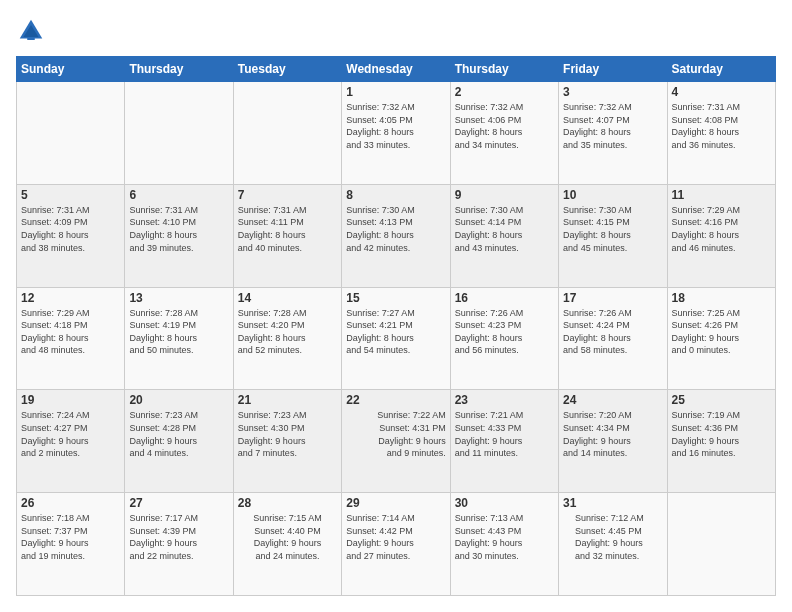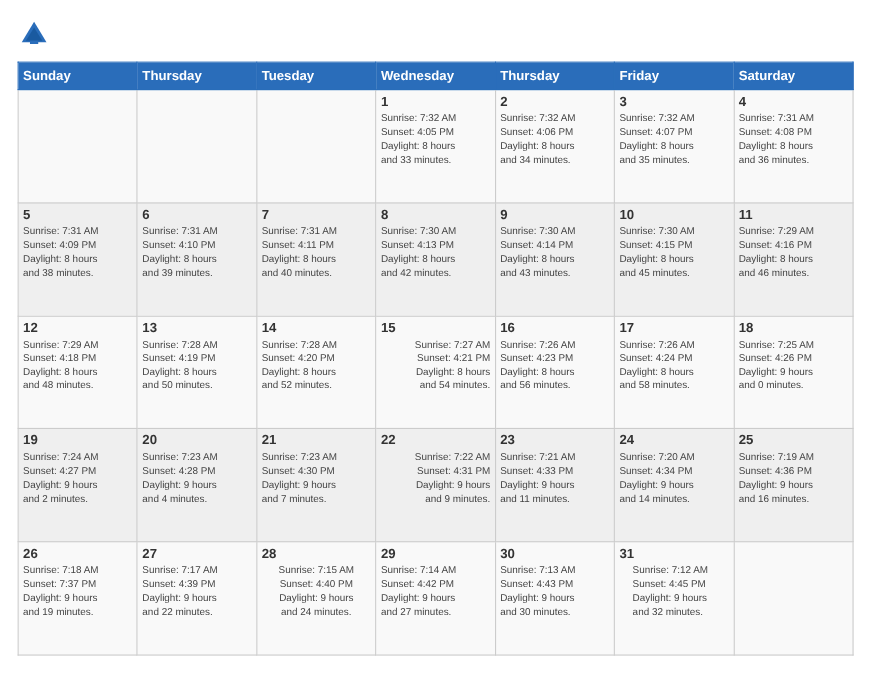"Sunrise: 7:27 AM" div.day-info { text-align: right -> none }
